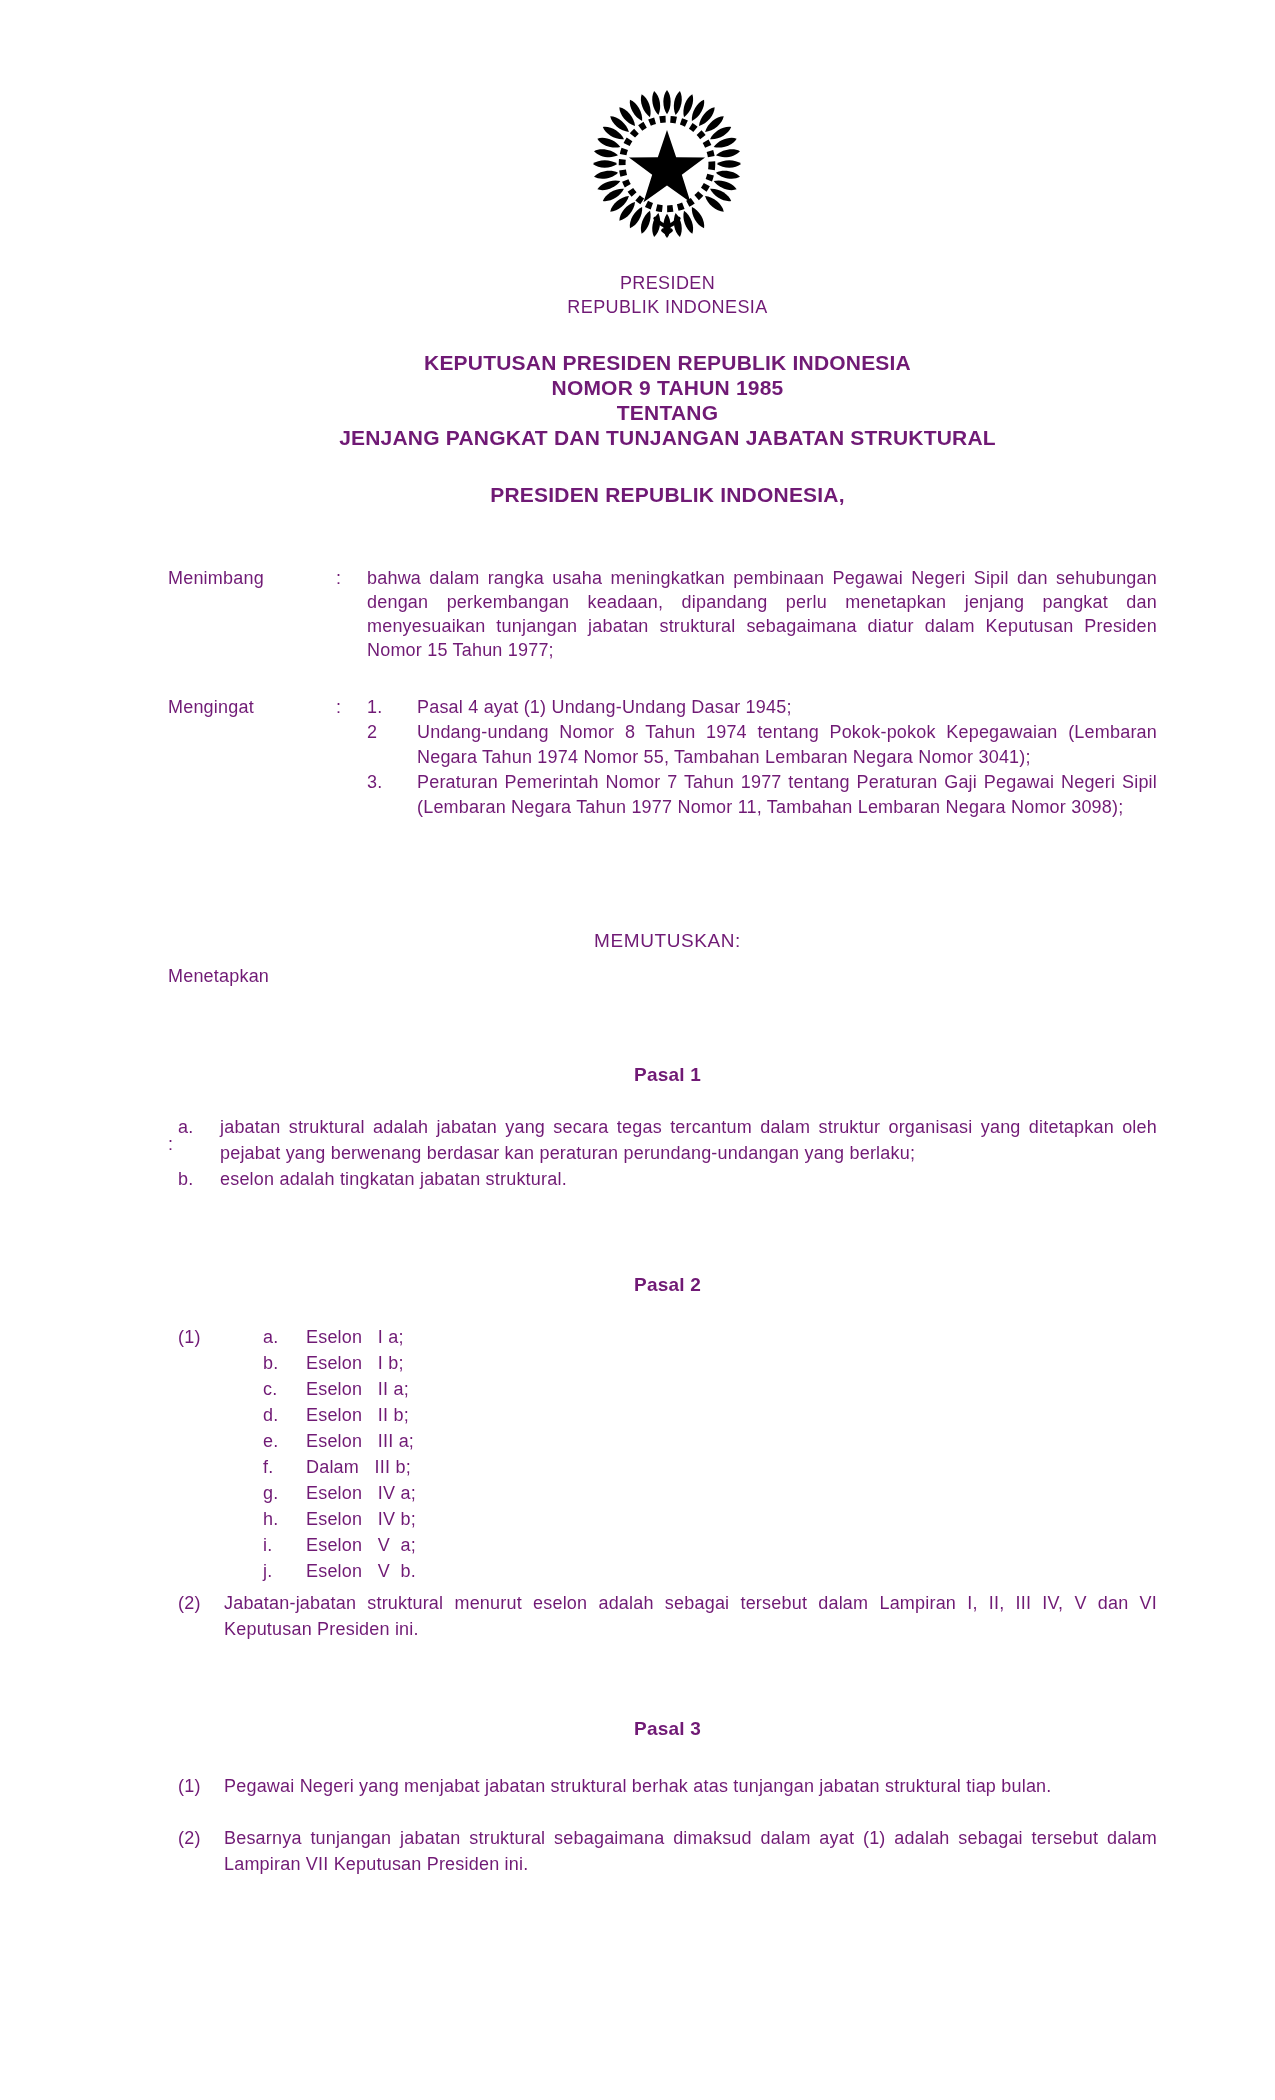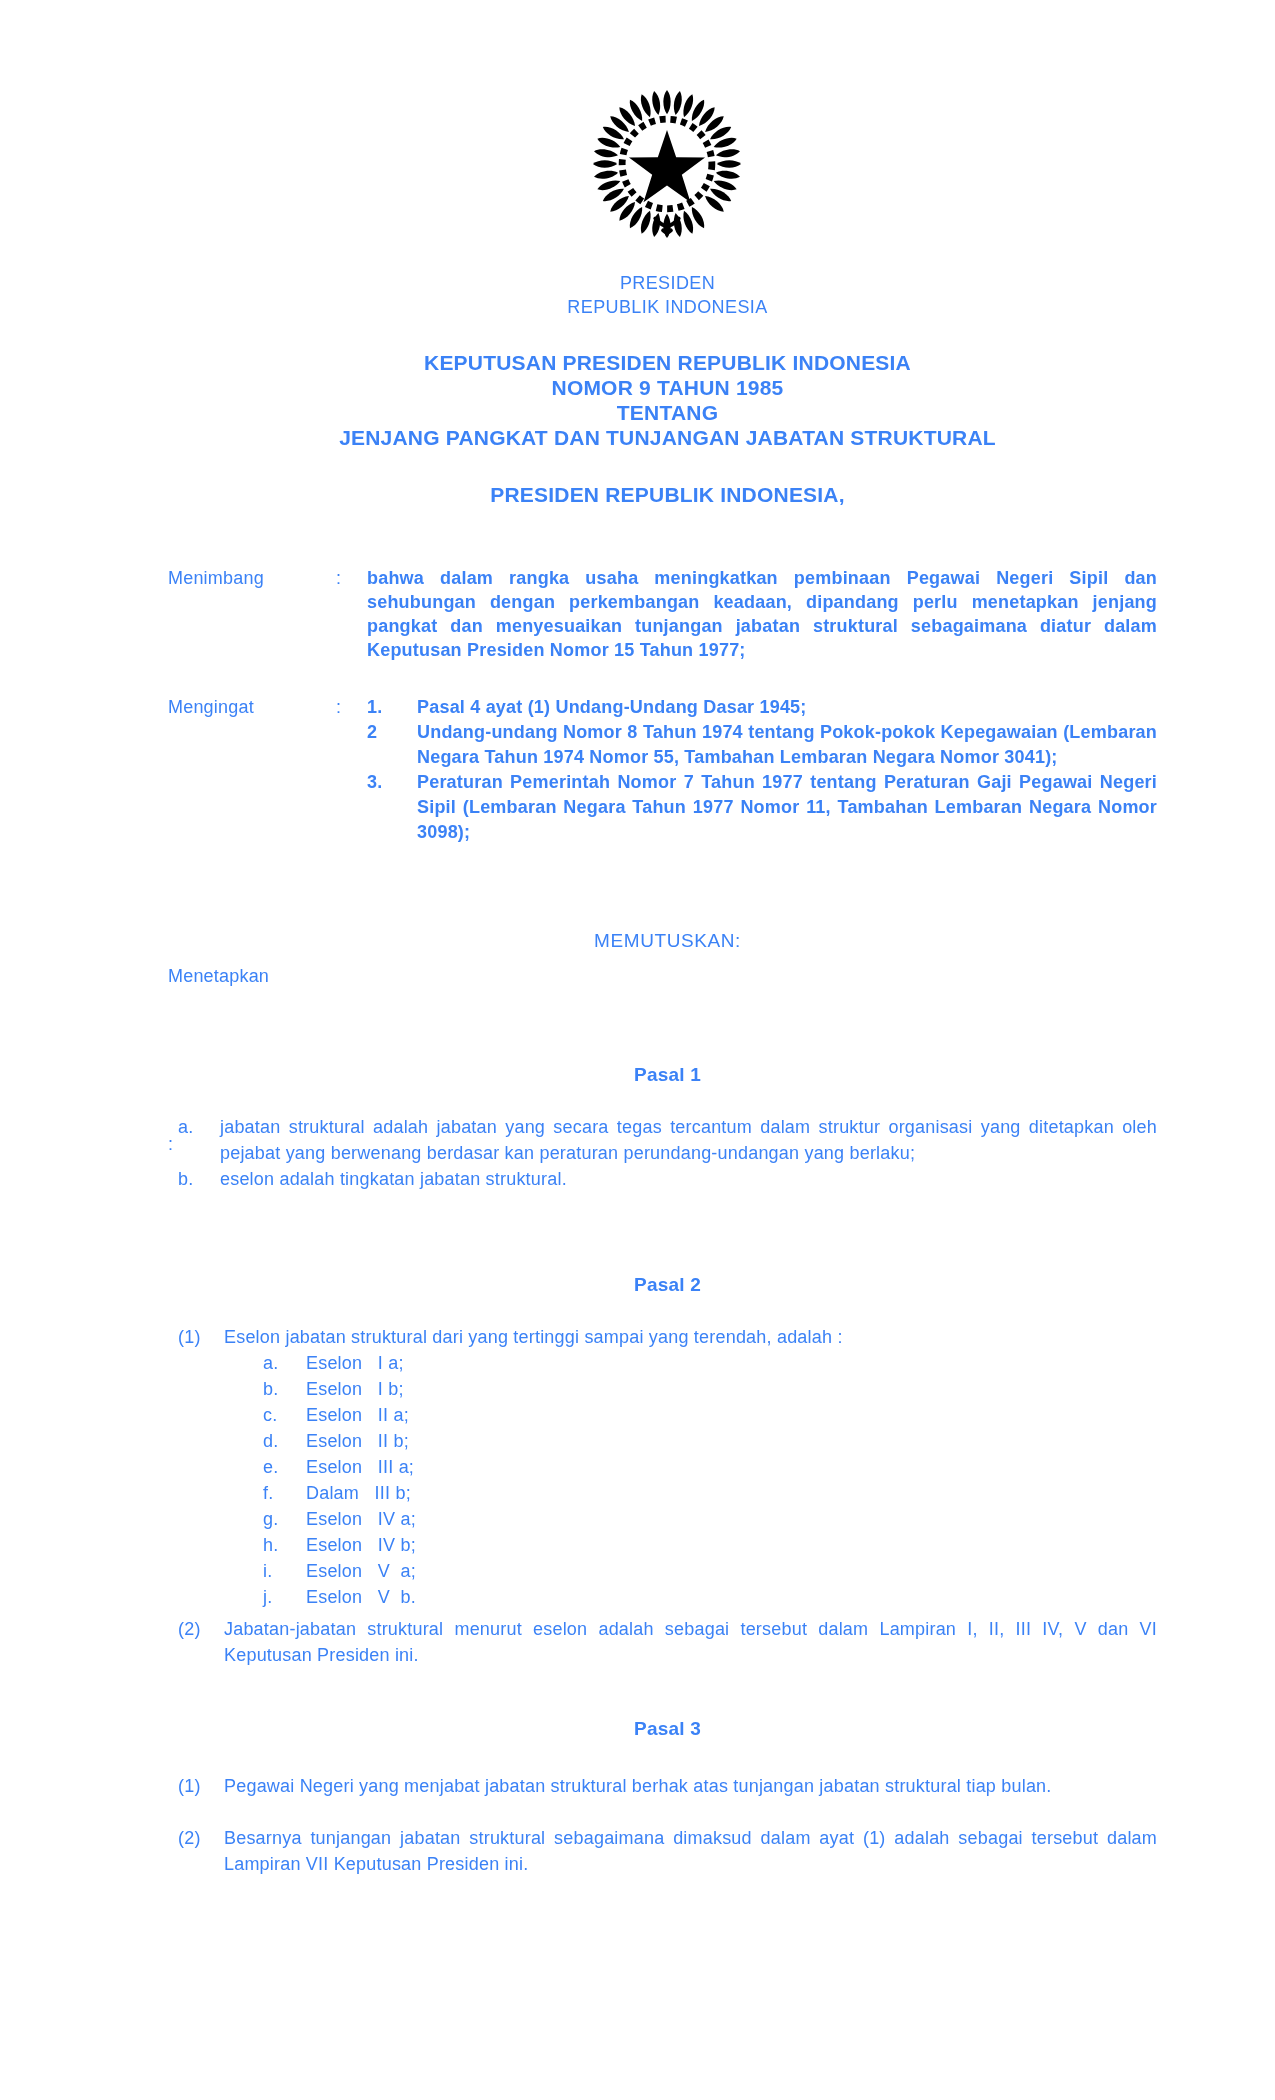"PRESIDEN" .page { color: #3b82f6 -> #701a75 }
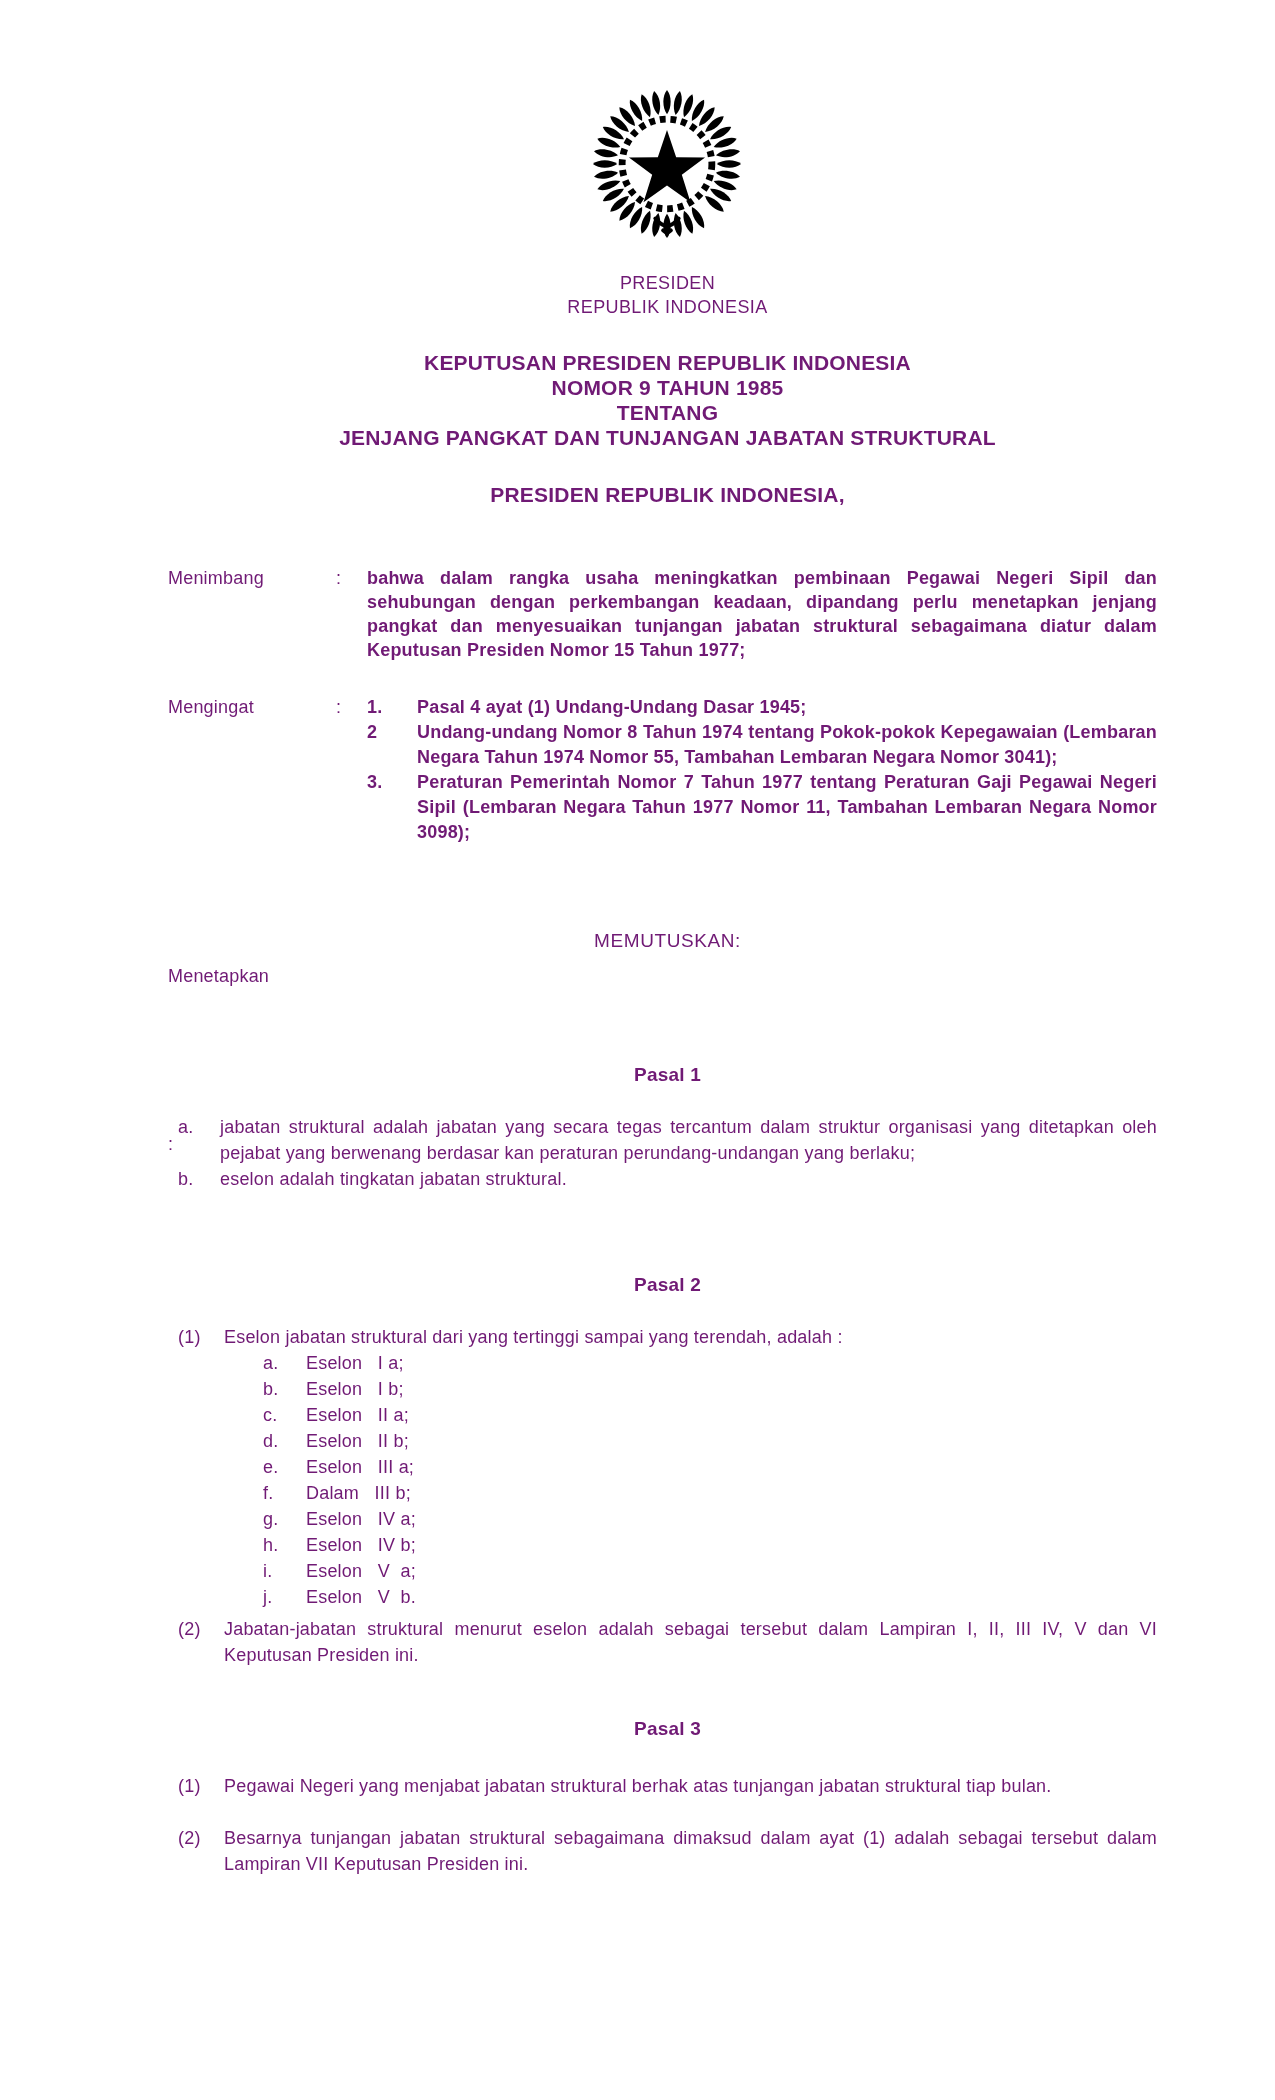"bahwa dalam rangka usaha meningkatkan" .prow .pbody { font-weight: bold -> none }
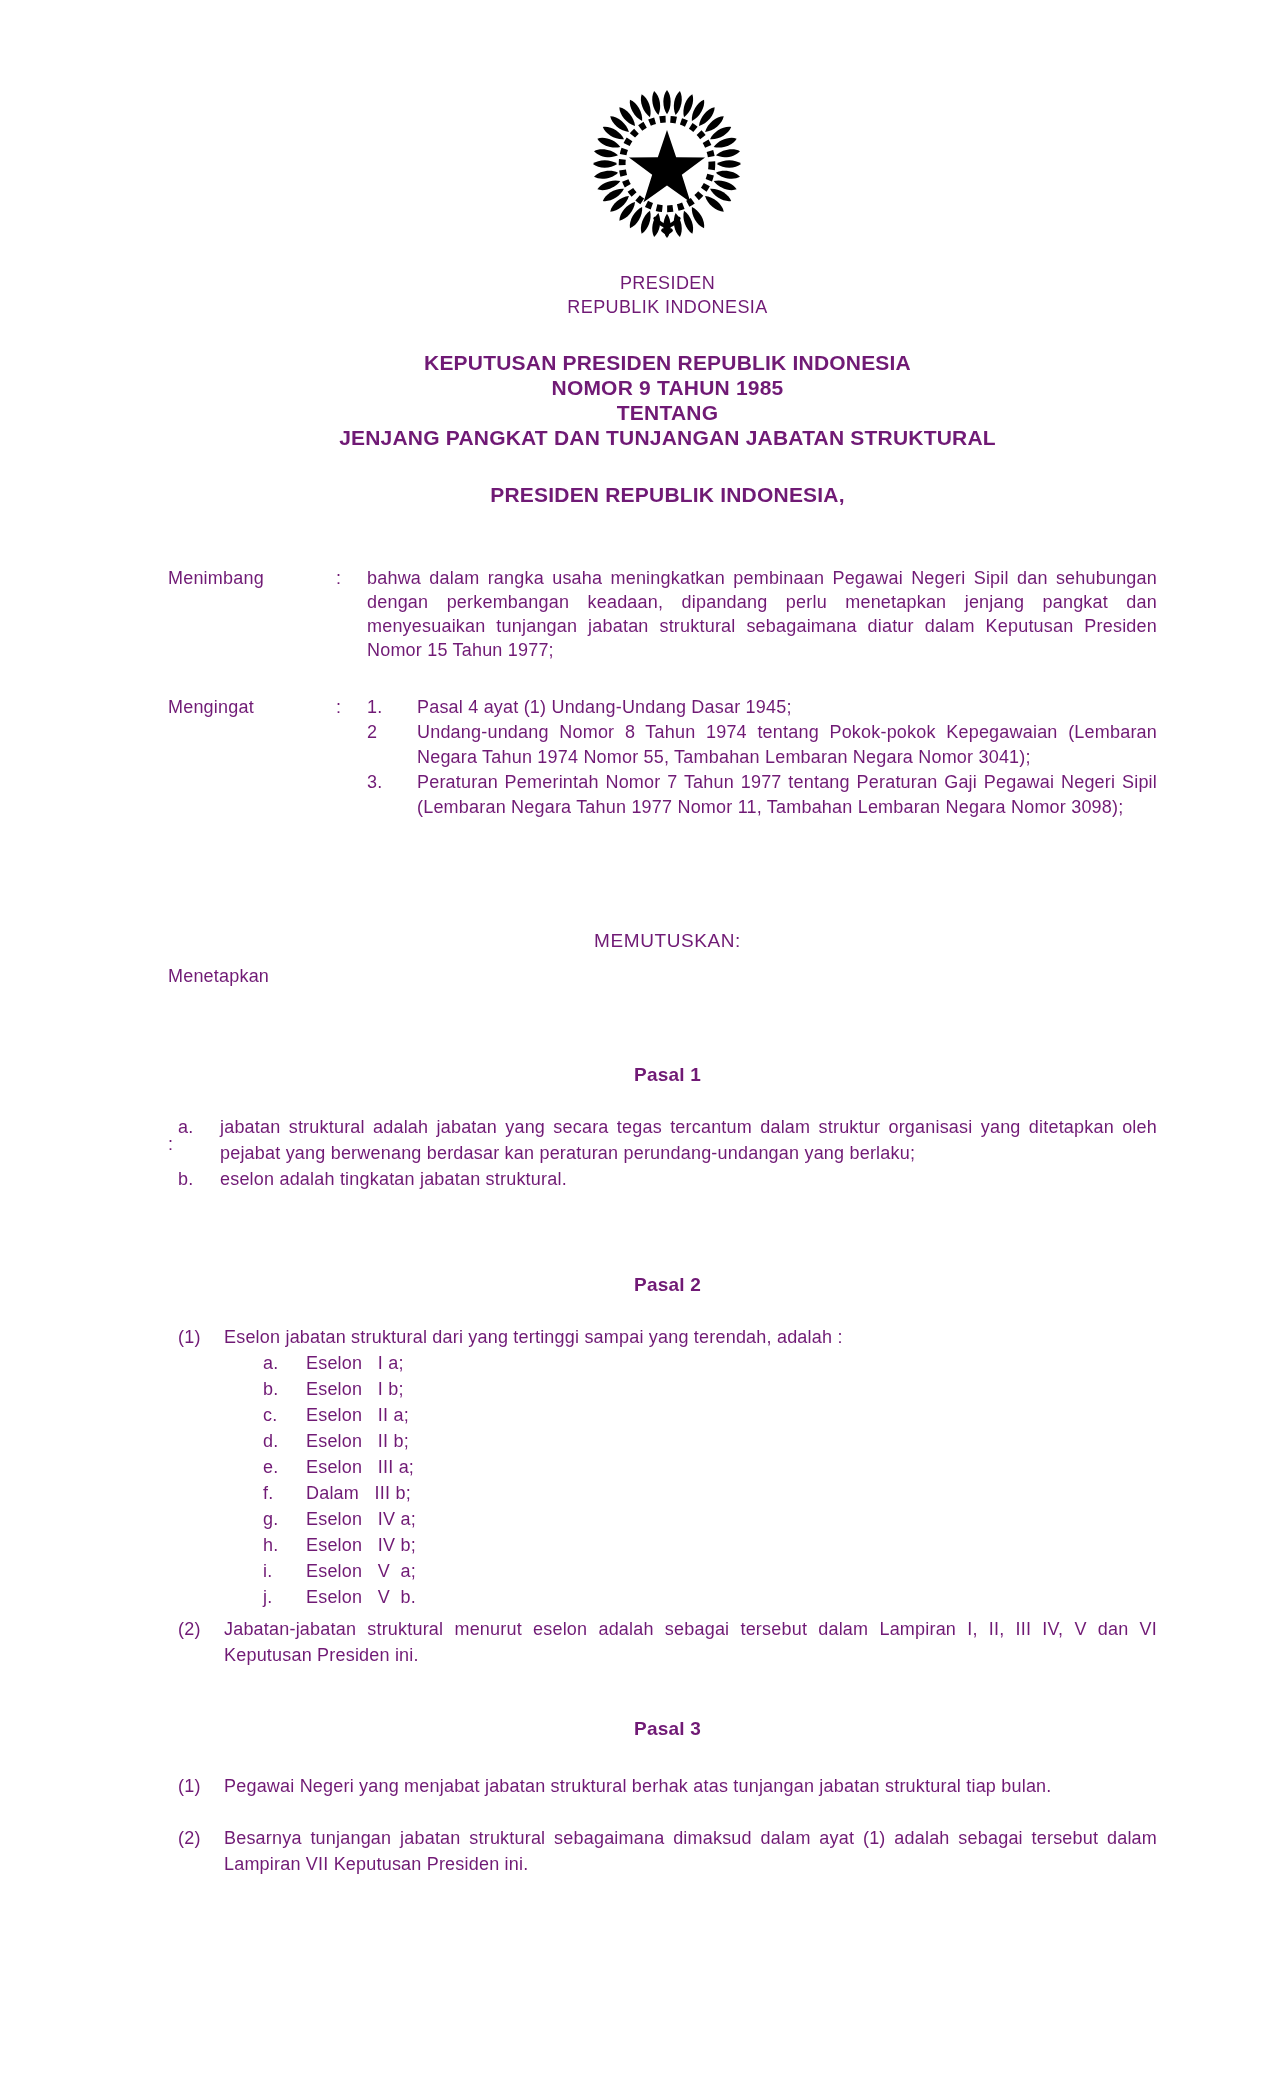"Eselon jabatan struktural dari yang" div { html: <div>Eselon jabatan struktural dari yang tertinggi sampai yang terendah, adalah :</div> -> none }
